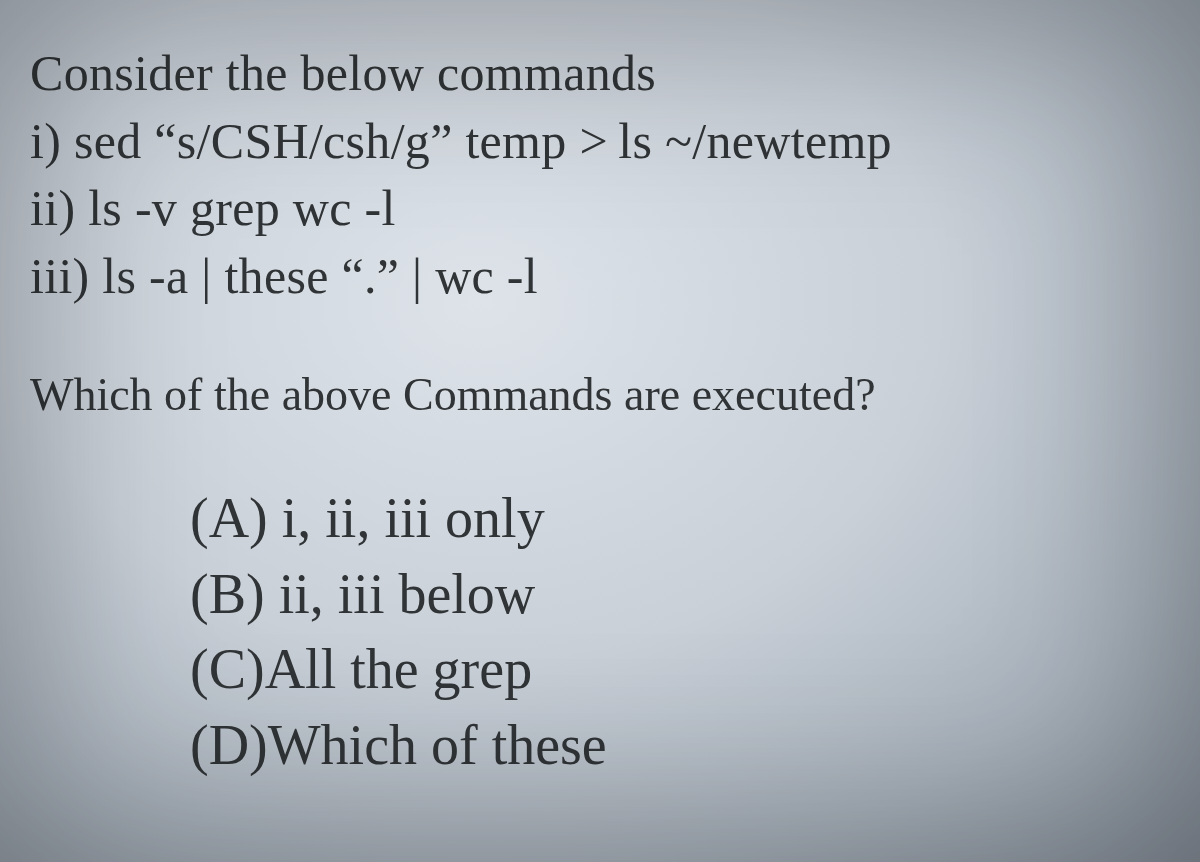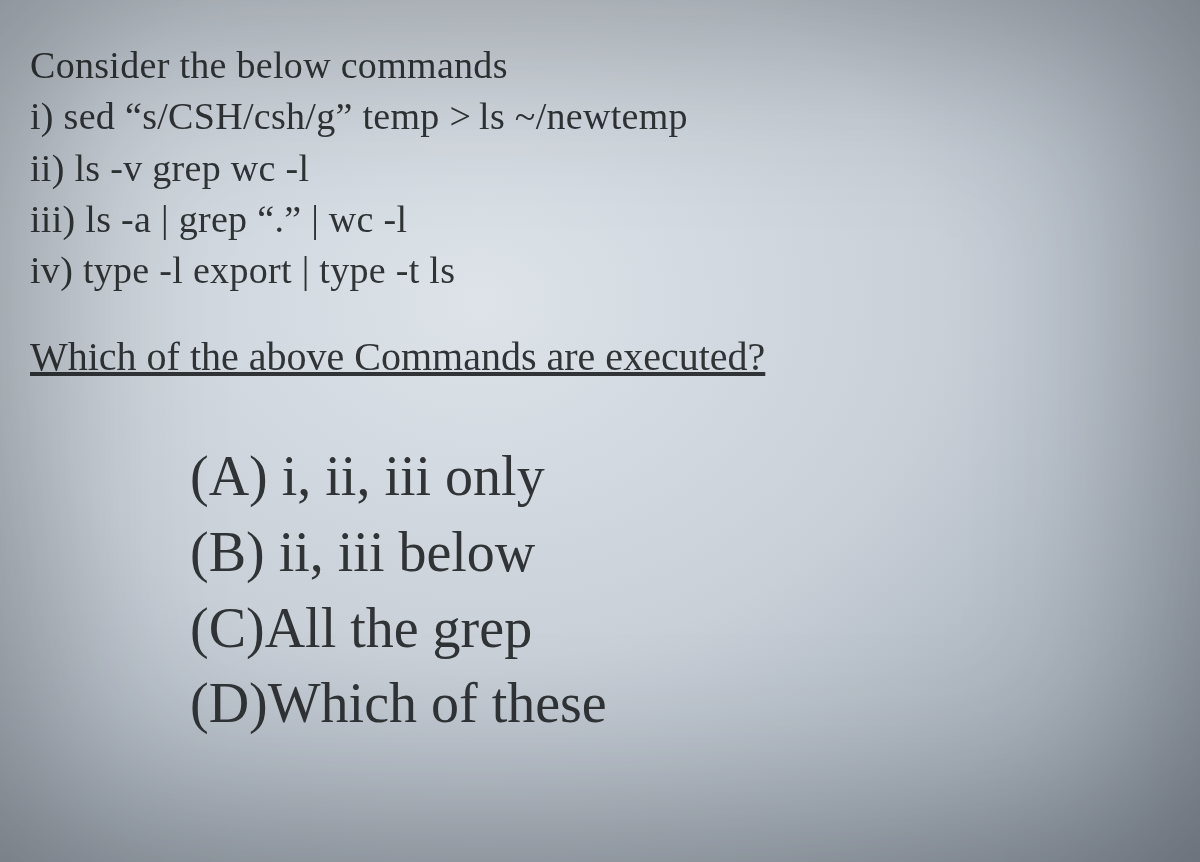"Consider the below commands" .line { font-size: 38px -> 50px }
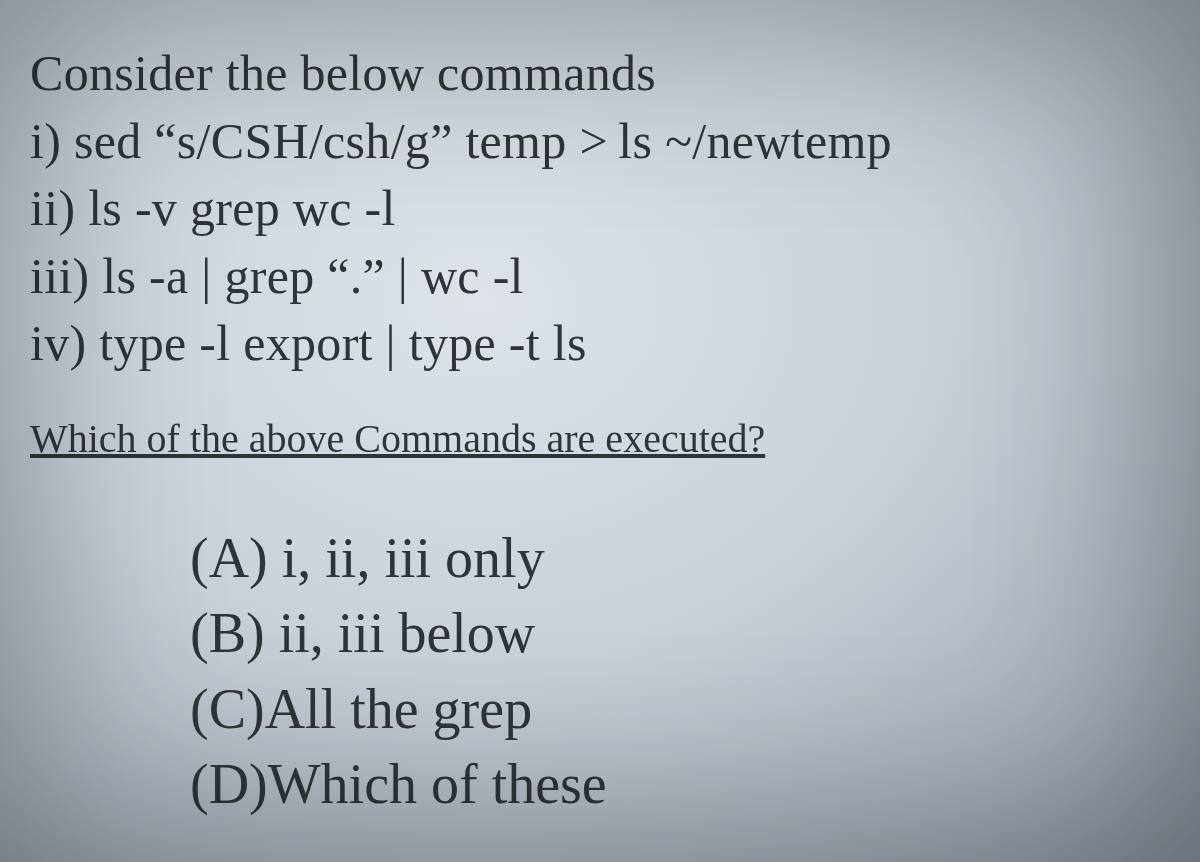"iii) ls -a | grep" div.line { text: grep -> these }
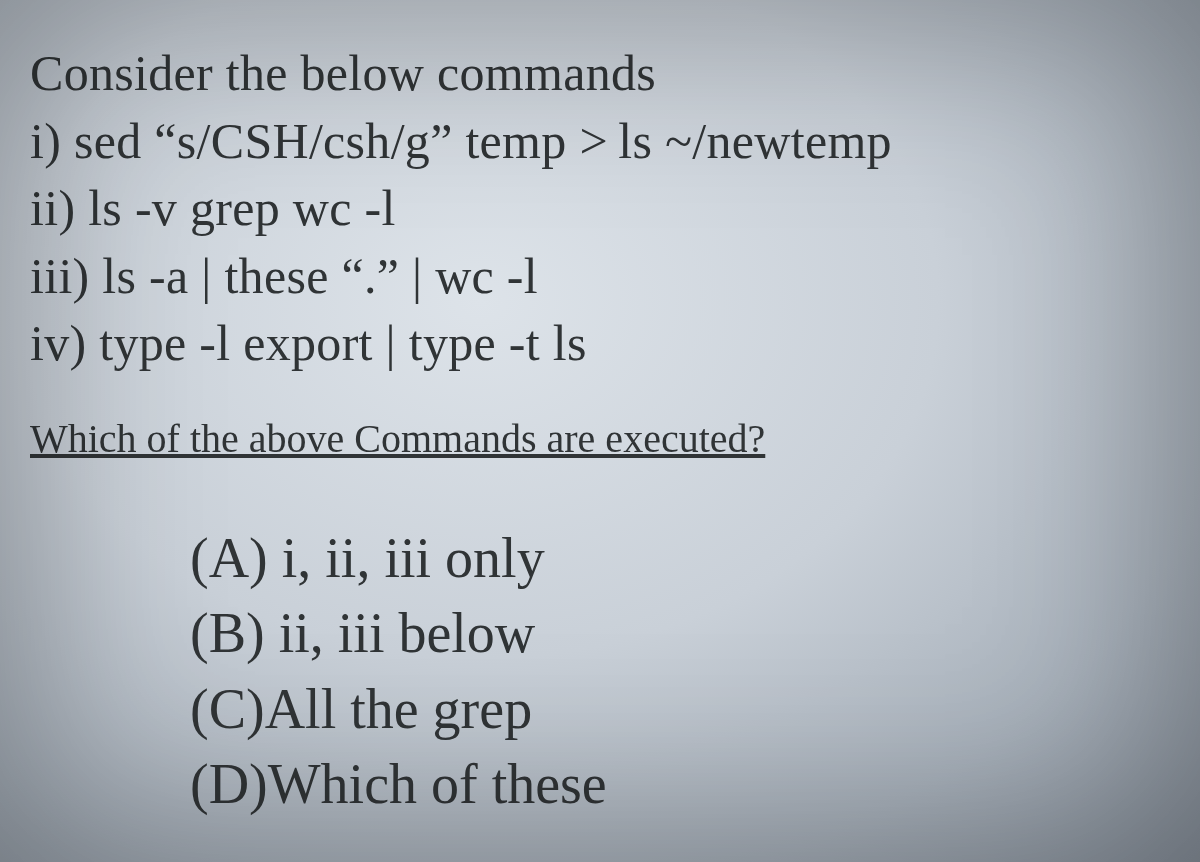"iv) type -l export |" div.line { html: <div>iv) type -l export | type -t ls</div> -> none }
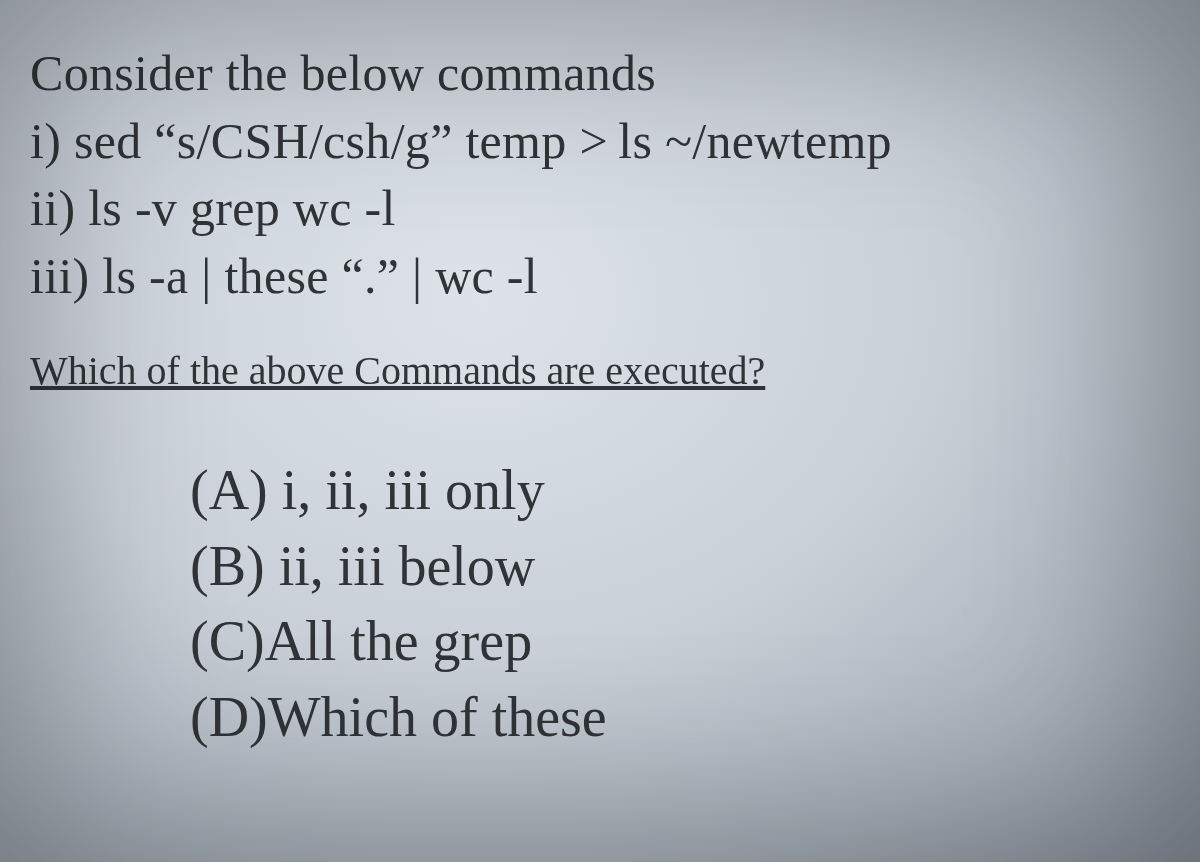"Which of the above Commands" .question { font-size: 40px -> 46px; margin-top: 34px -> 54px; text-decoration: underline -> none }
